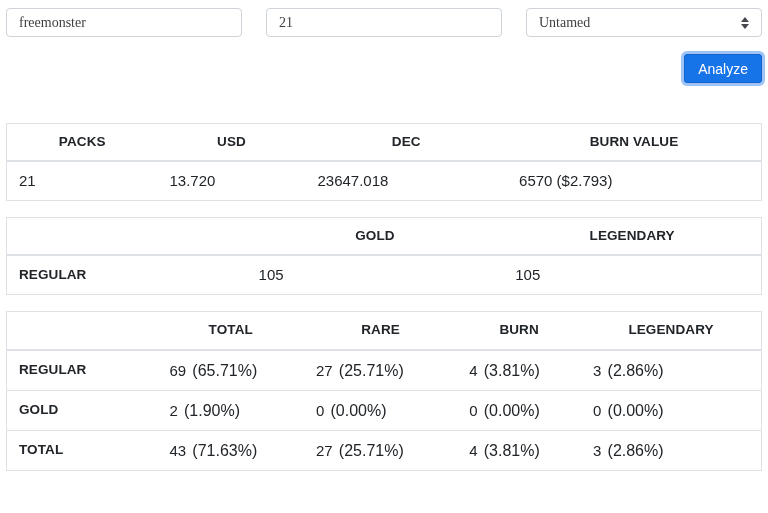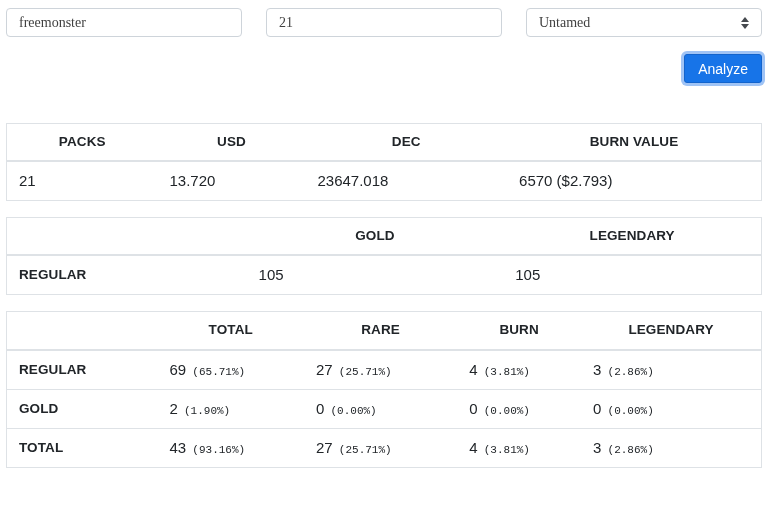"(65.71%)" .pct { font-family: Liberation Mono, monospace -> none; font-size: 11px -> 16px }
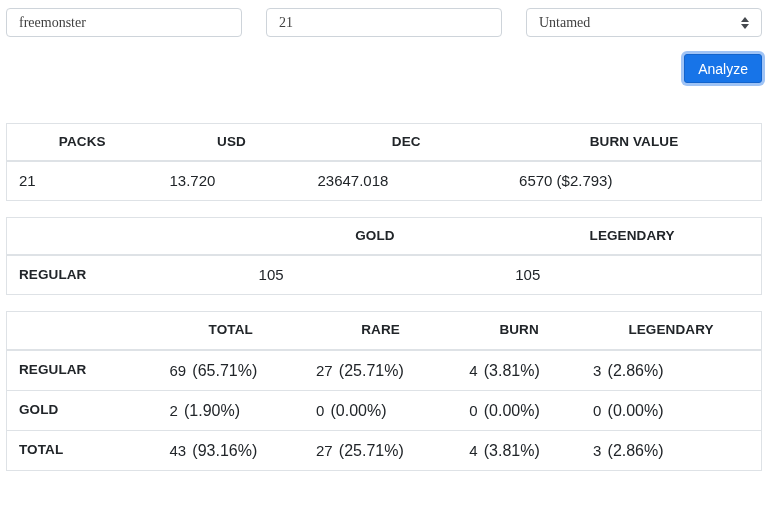"(93.16%)" span.pct { text: 93.16% -> 71.63% }
